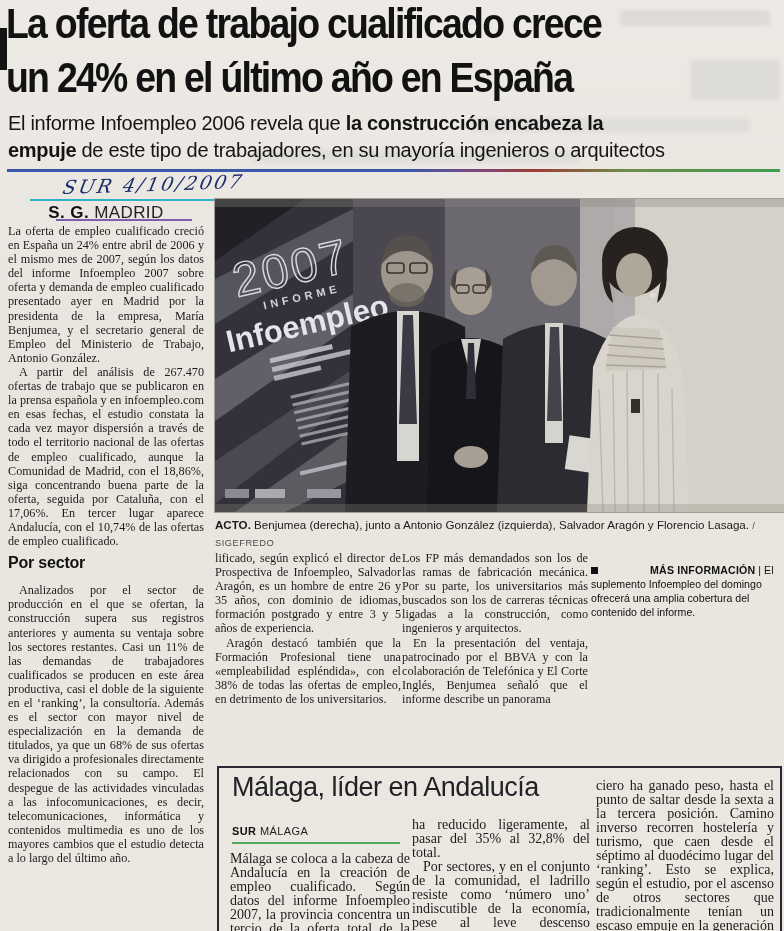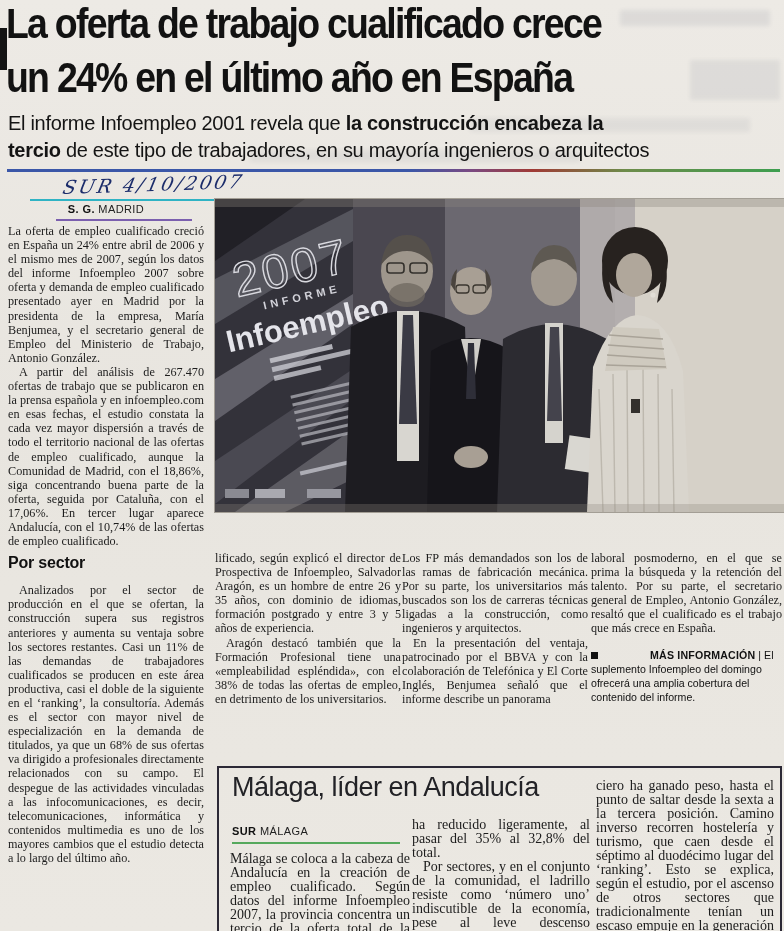"El informe Infoempleo 2001 revela" span { text: 2001 -> 2006 }
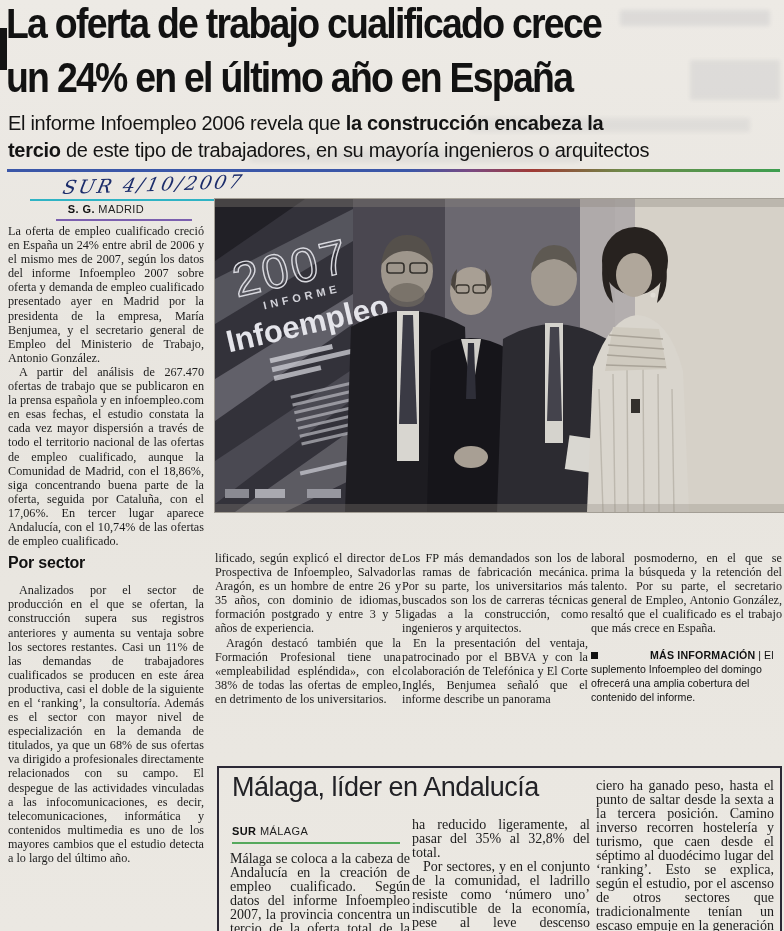"tercio" b { text: tercio -> empuje }
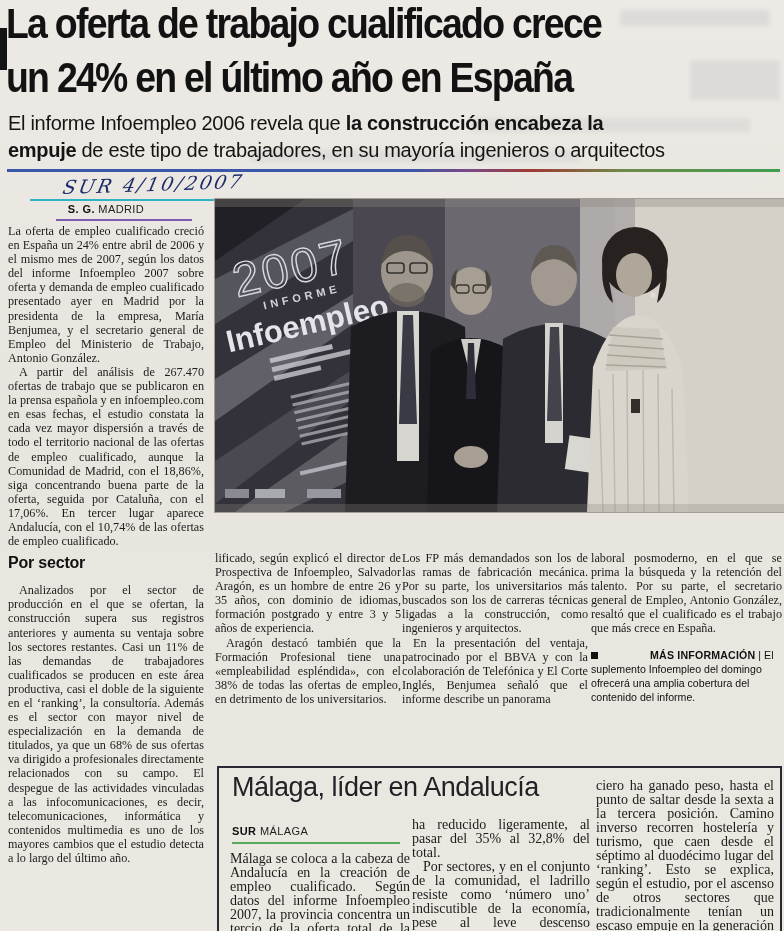"S. G. MADRID" .byline { font-size: 11px -> 17px }
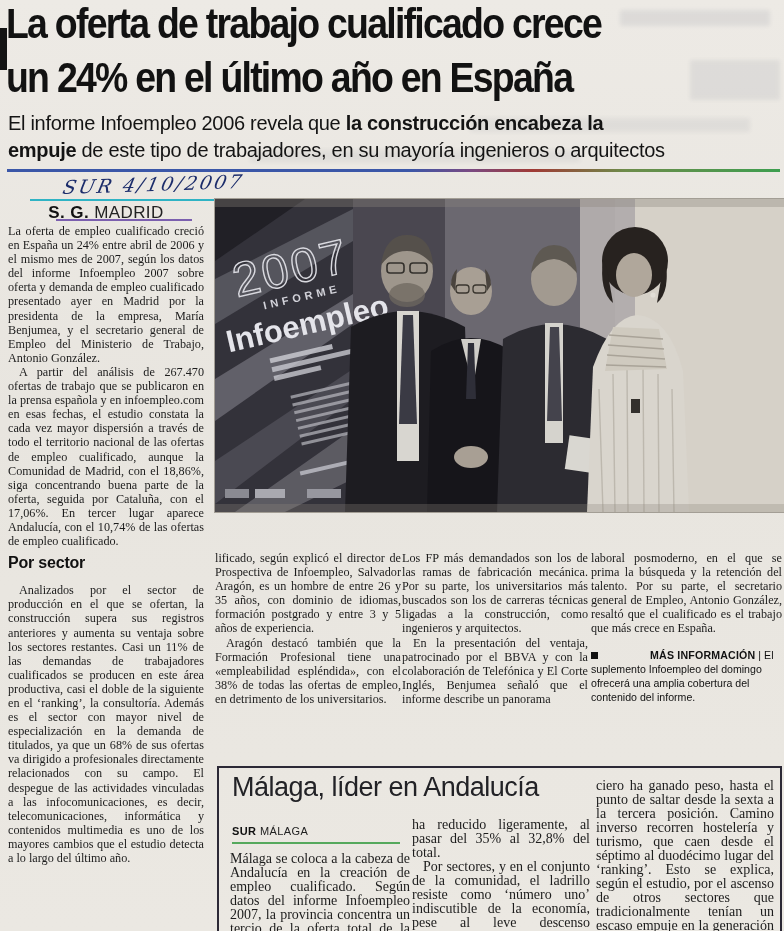"ACTO. Benjumea (derecha), junto a" div.caption { html: none -> <div> <span>ACTO.</span><span> Benjumea (derecha), junto a Antonio González (izquierda), Salvador Aragón y Florencio Lasaga. </span><span>/ SIGEFREDO</span> </div> }
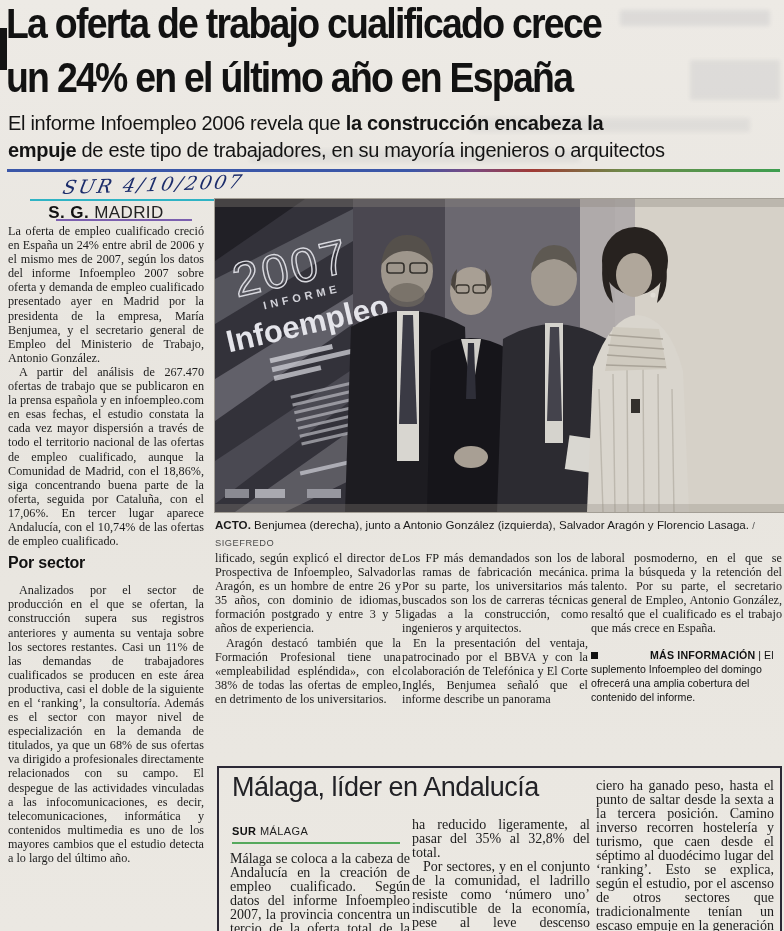"laboral posmoderno, en el que" p { html: <p>laboral posmoderno, en el que se prima la búsqueda y la retención del talento. Por su parte, el secretario general de Empleo, Antonio González, resaltó que el cualificado es el trabajo que más crece en España.</p> -> none }
